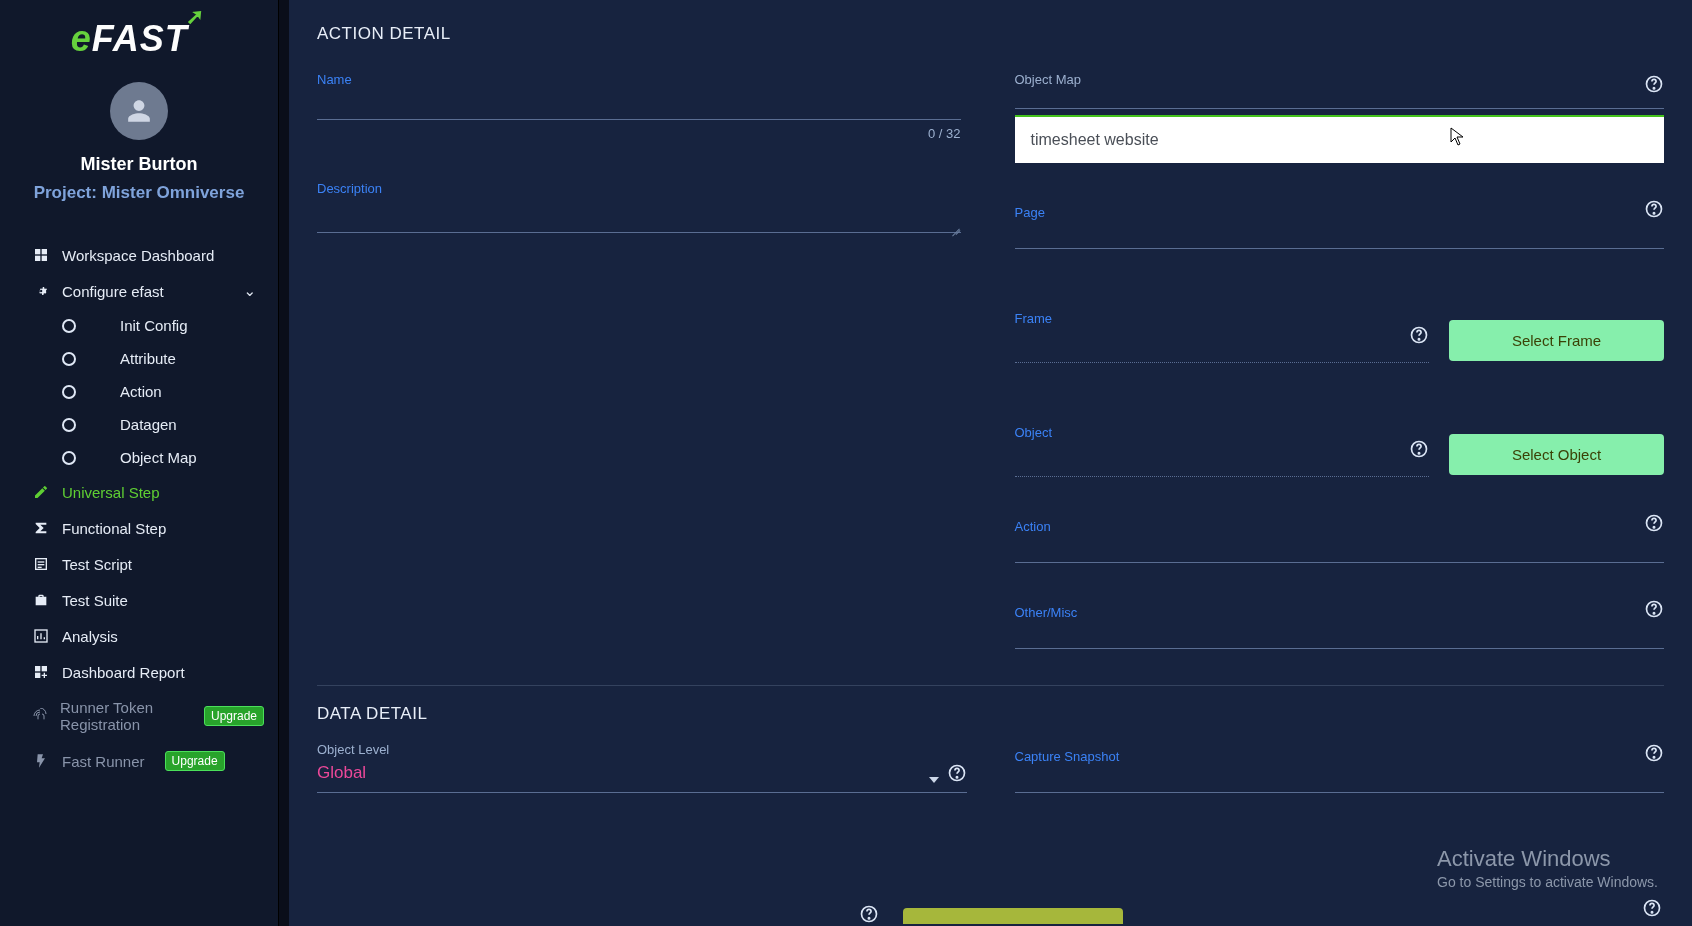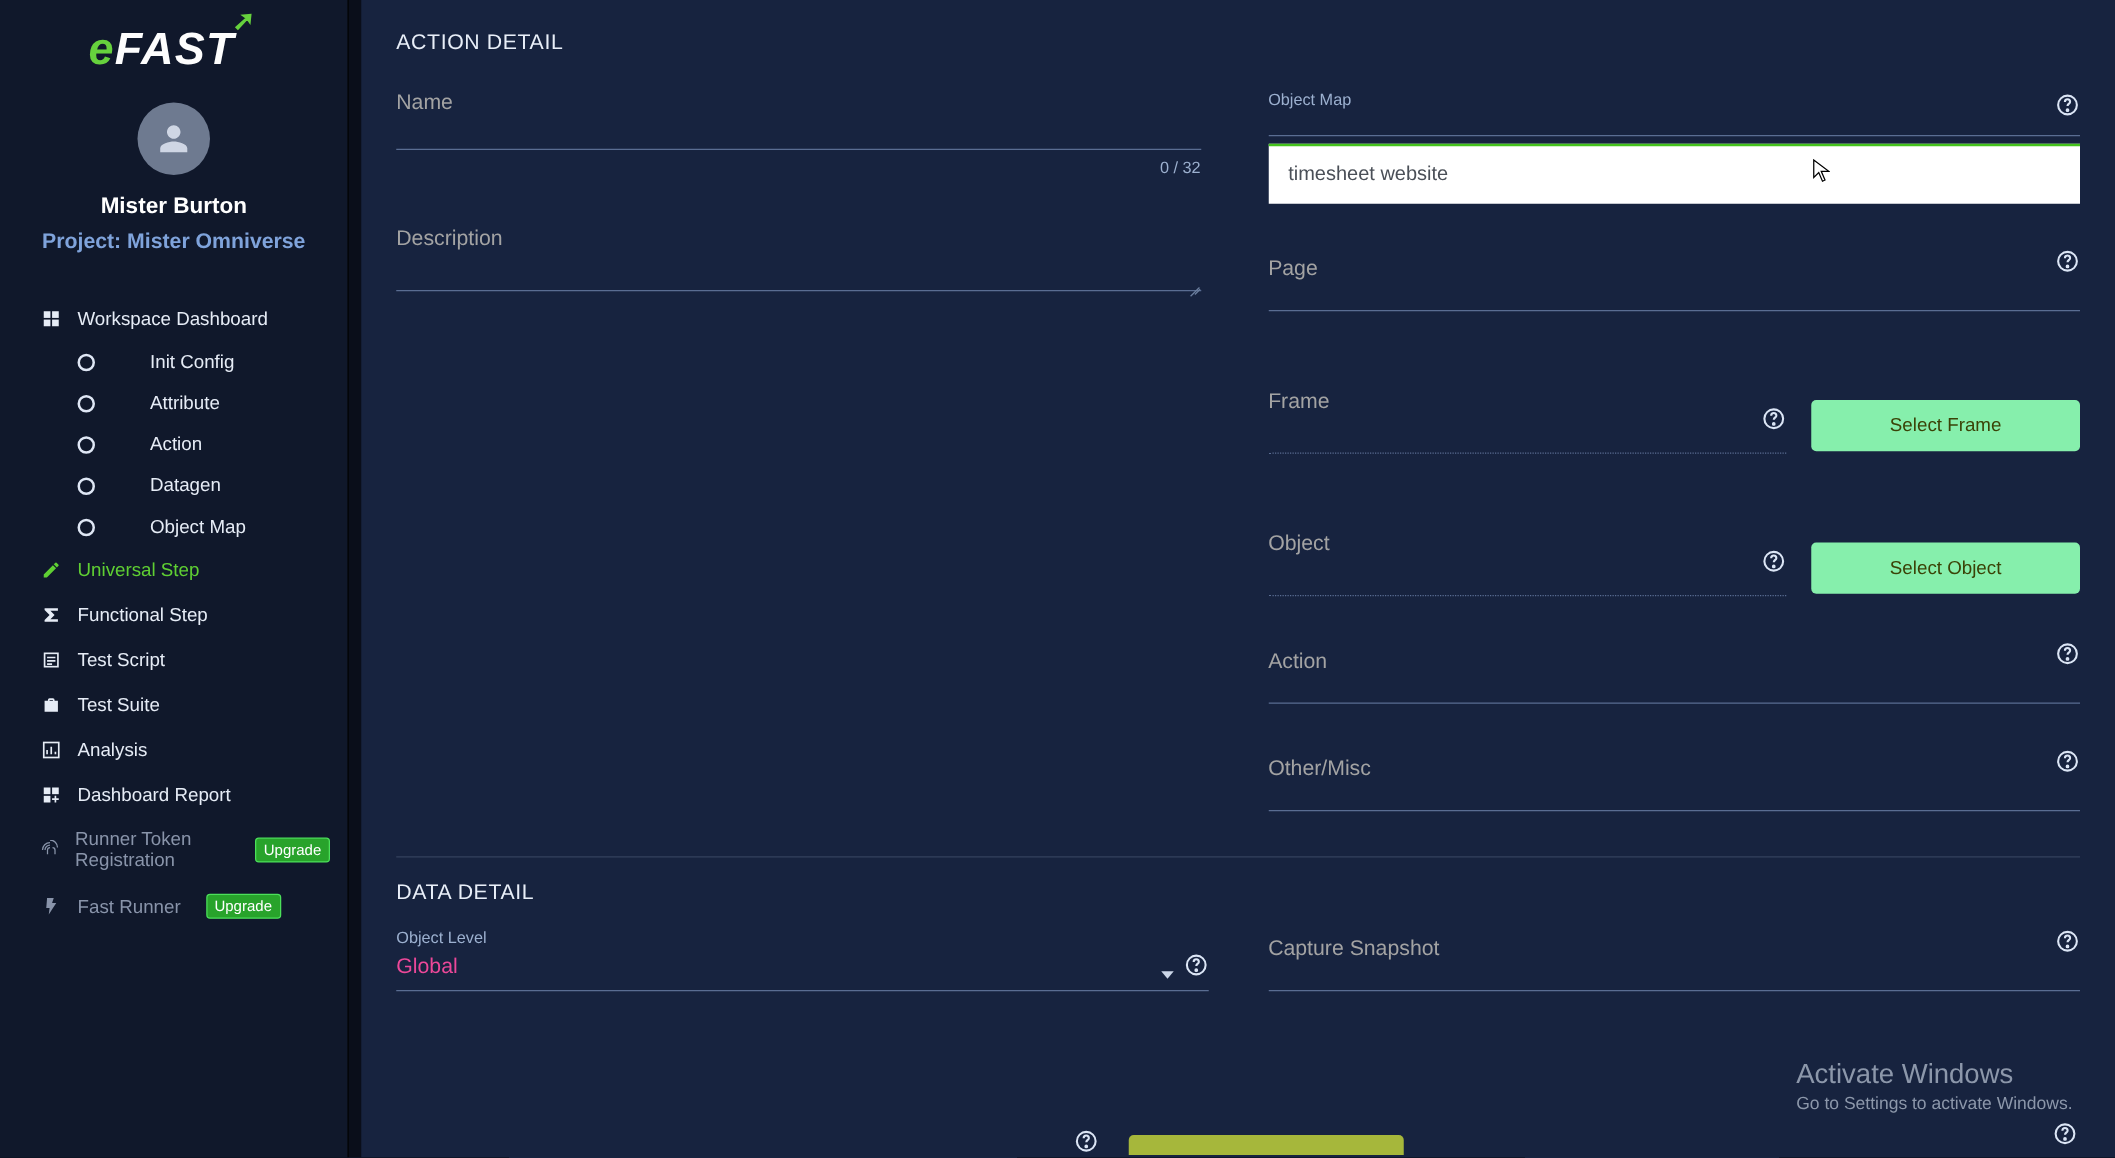"Name" .field .label { color: #a3a3a3 -> #3b82f6; font-size: 17px -> 13px }
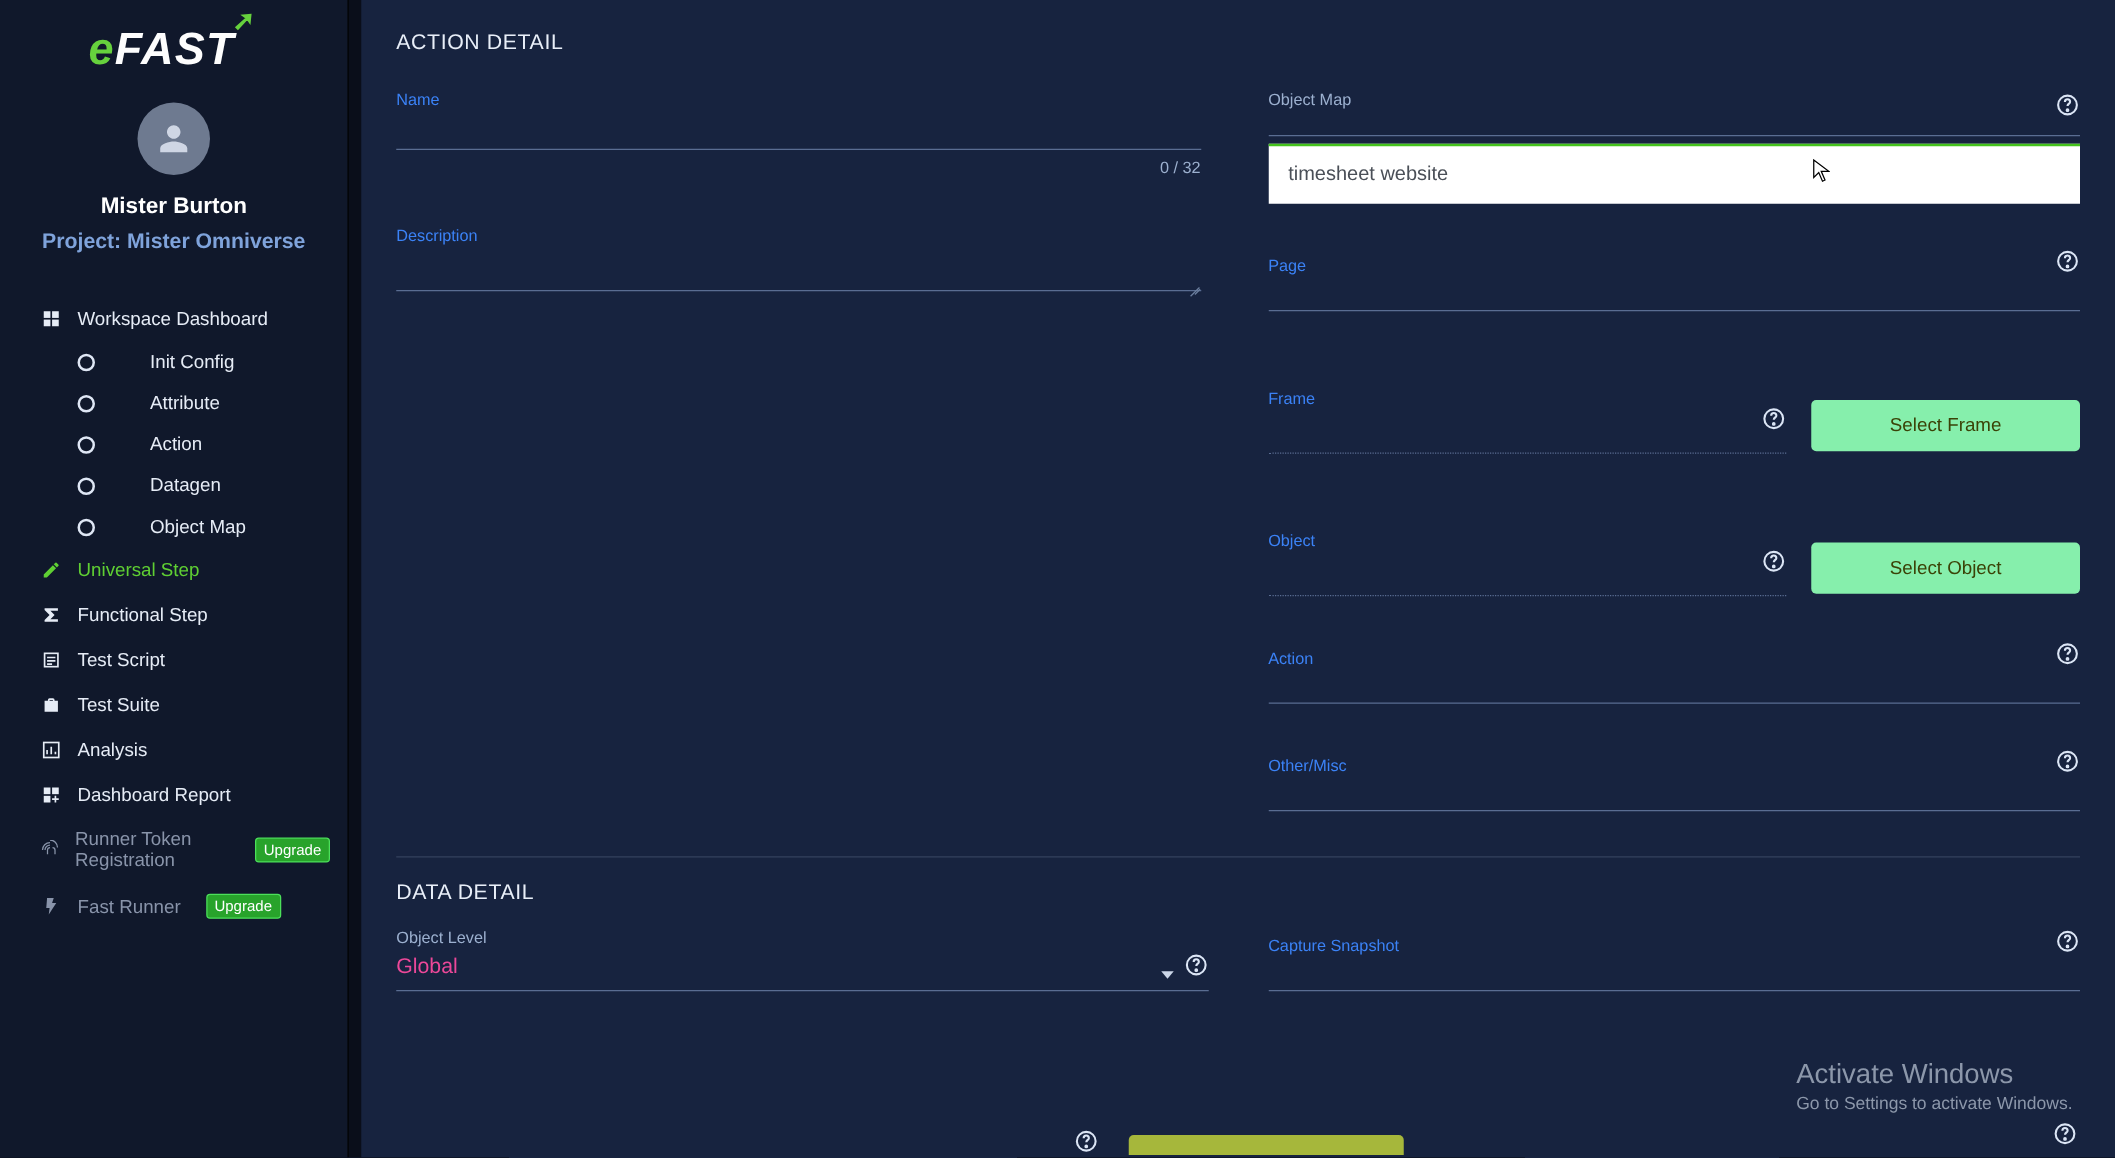"Configure efast" div.nav-item { html: none -> <div> <span> <svg> <path></path> </svg> </span> <span>Configure efast</span> <span>⌄</span> </div> }
